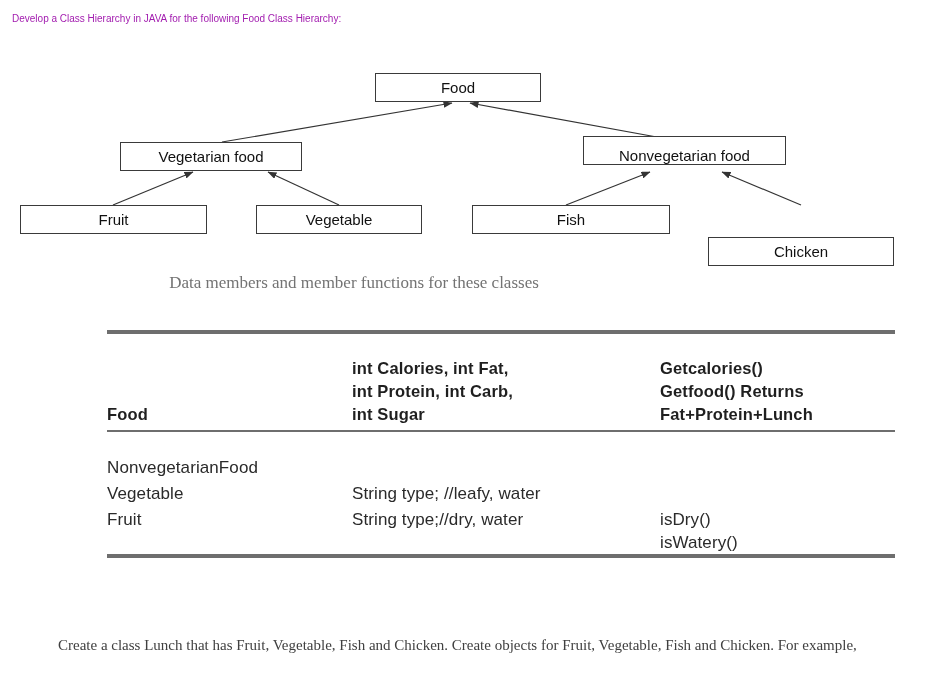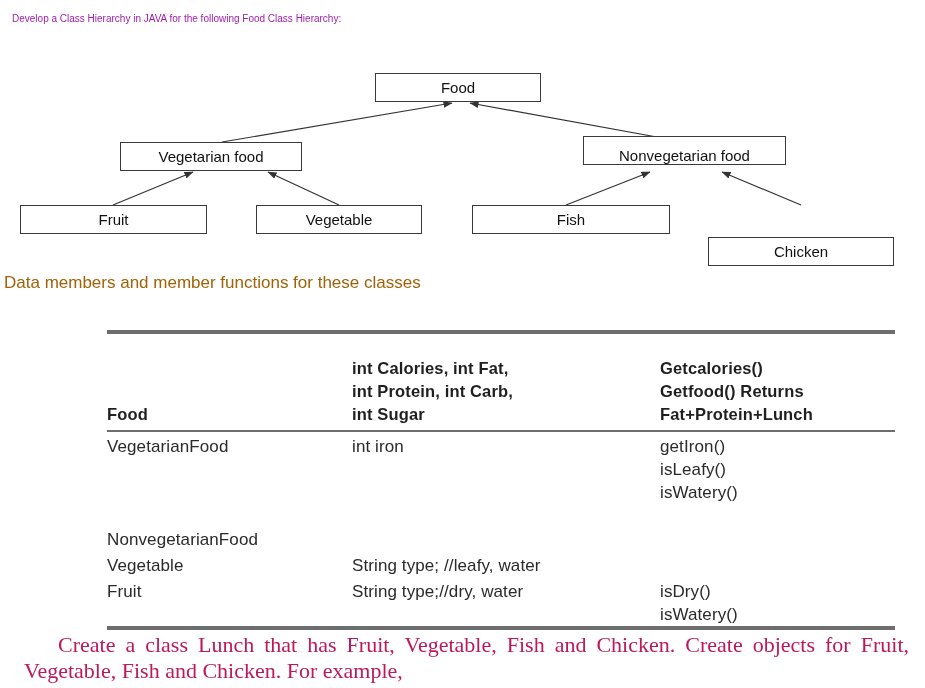"Data members and member functions" .prose-mid { color: #a16207 -> #737373; font-family: Liberation Sans, sans-serif -> Liberation Serif, serif; text-align: none -> center }
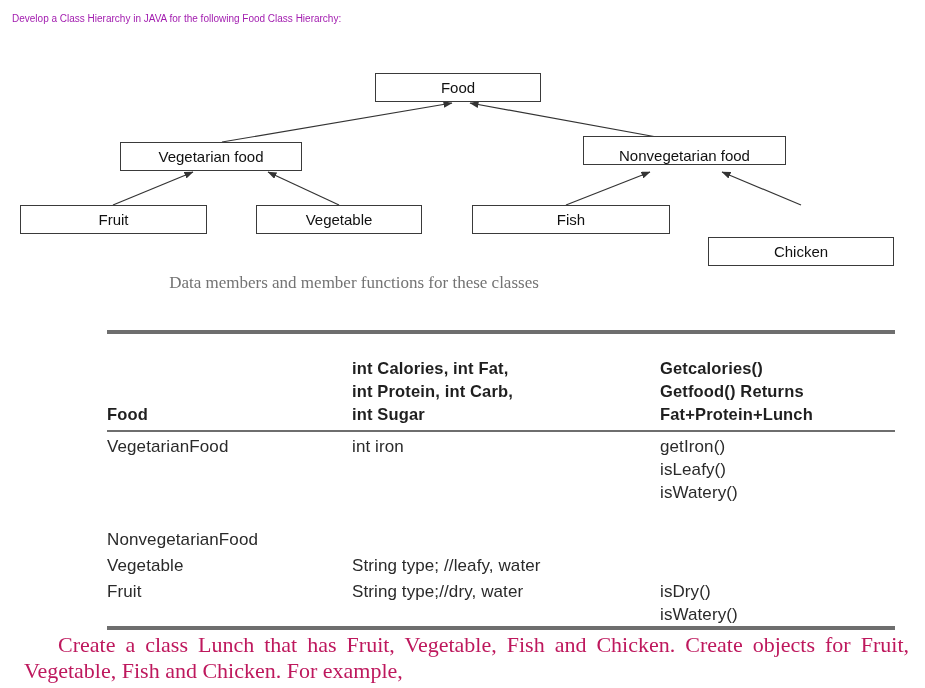"VegetarianFood" tr { html: <tr> <td> <span>VegetarianFood</span> </td> <td> <span>int iron</span> </td> <td> <span>getIron()</span> <span>isLeafy()</span> <span>isWatery()</span> </td> </tr> -> none }
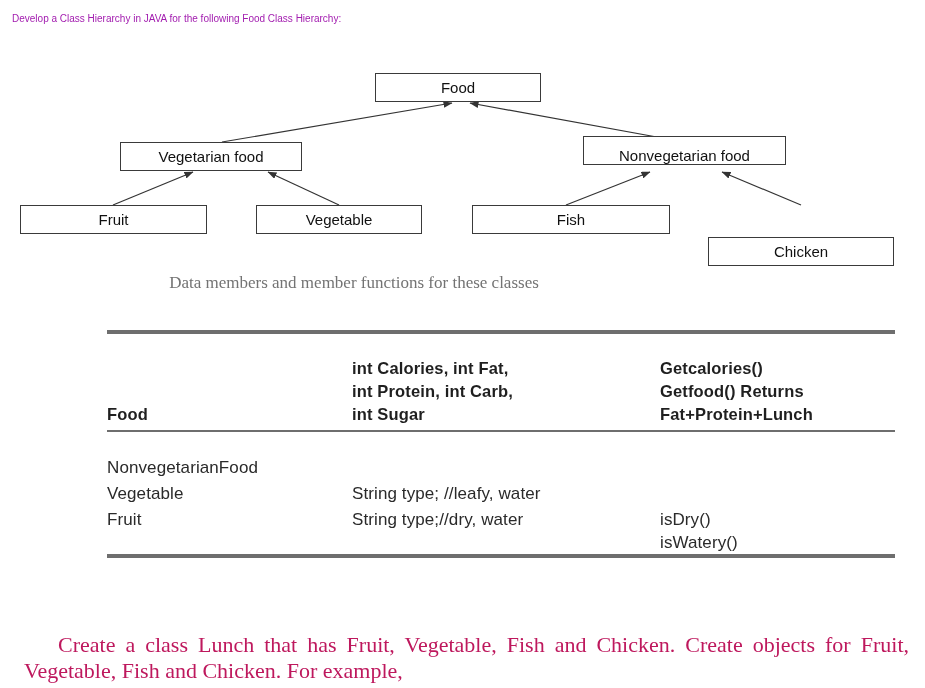"Create a class Lunch that" .prose-bottom { color: #be185d -> #404040; font-size: 22px -> 15px }
